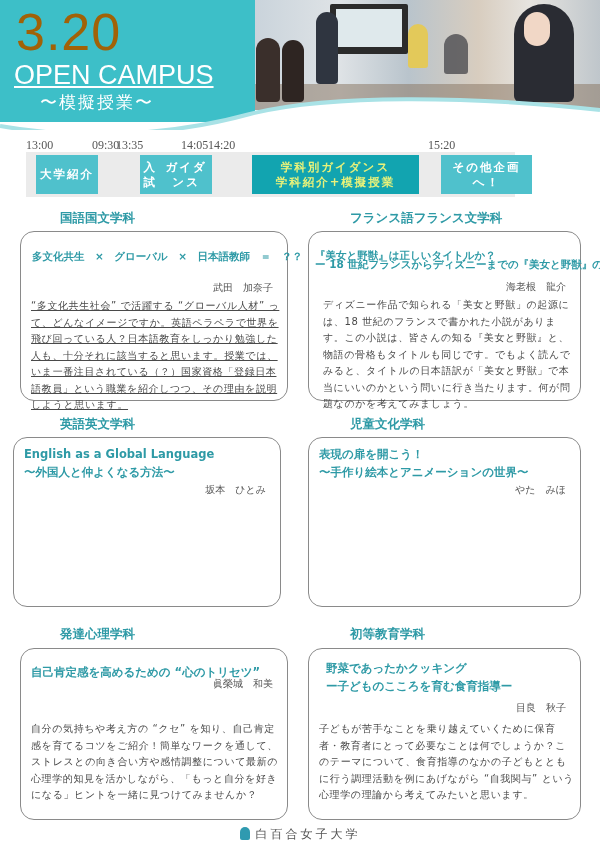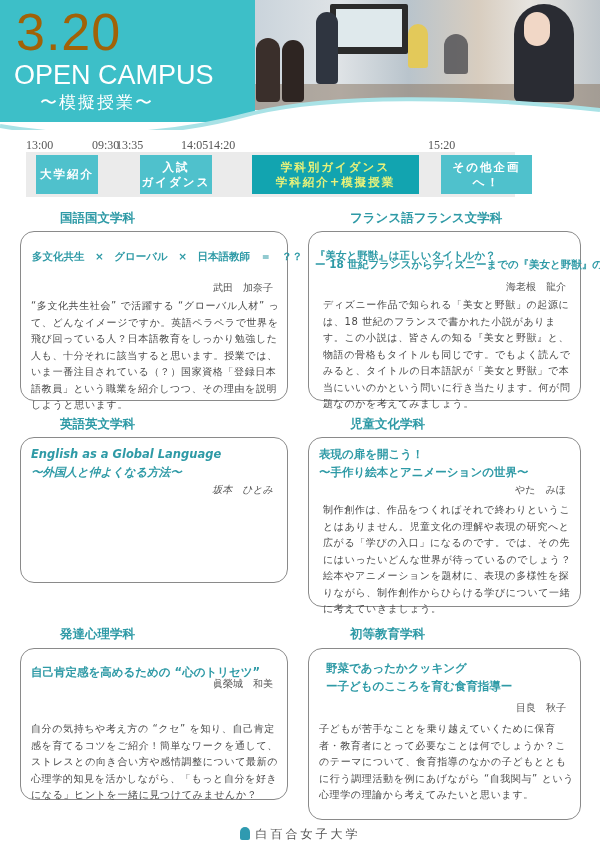"OPEN CAMPUS" .h-title { text-decoration: none -> underline }
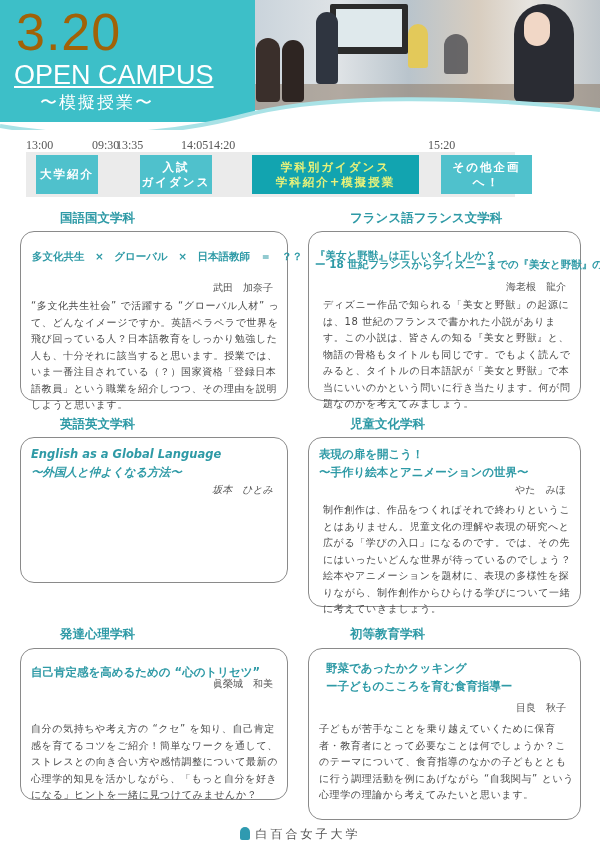"入試" div.tbox { flex-direction: column -> row }
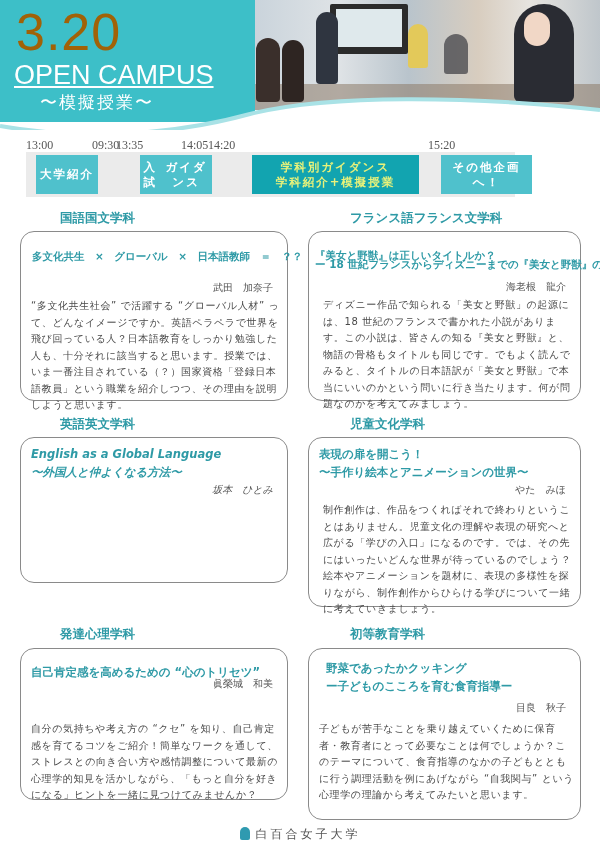"“多文化共生社会” で活躍する “グローバル人材”" div.c-body { text-decoration: none -> underline }
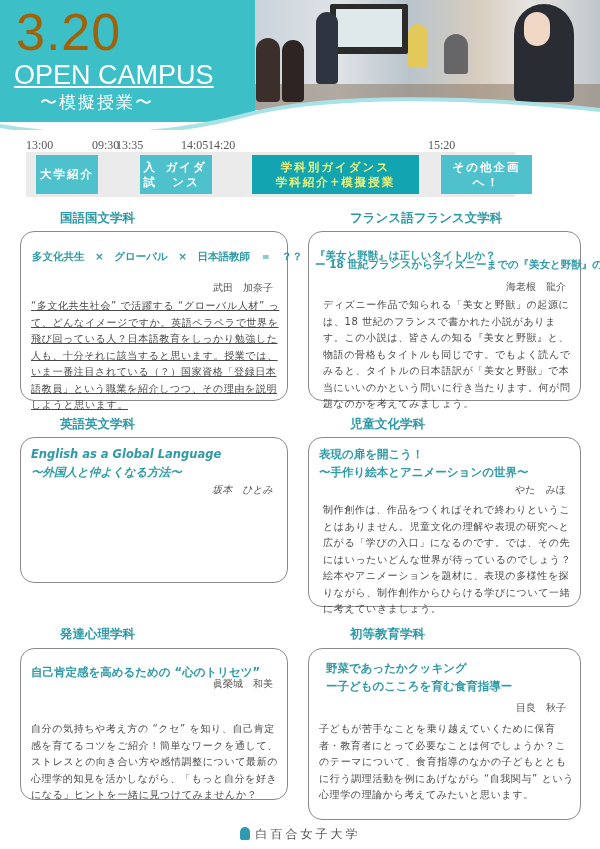"English as a Global Language" div.card { font-style: italic -> none; height: 146px -> 170px; left: 20px -> 13px }
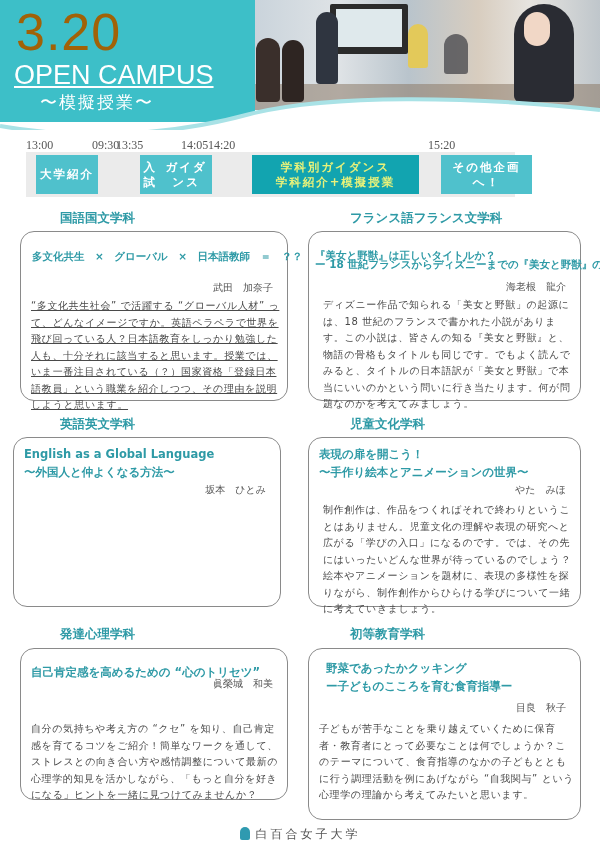"制作創作は、作品をつくればそれで終わりということはありません。児童文化の理解や表" div.c-body { html: <div>制作創作は、作品をつくればそれで終わりということはありません。児童文化の理解や表現の研究へと広がる「学びの入口」になるのです。では、その先にはいったいどんな世界が待っているのでしょう？ 絵本やアニメーションを題材に、表現の多様性を探りながら、制作創作からひらける学びについて一緒に考えていきましょう。</div> -> none }
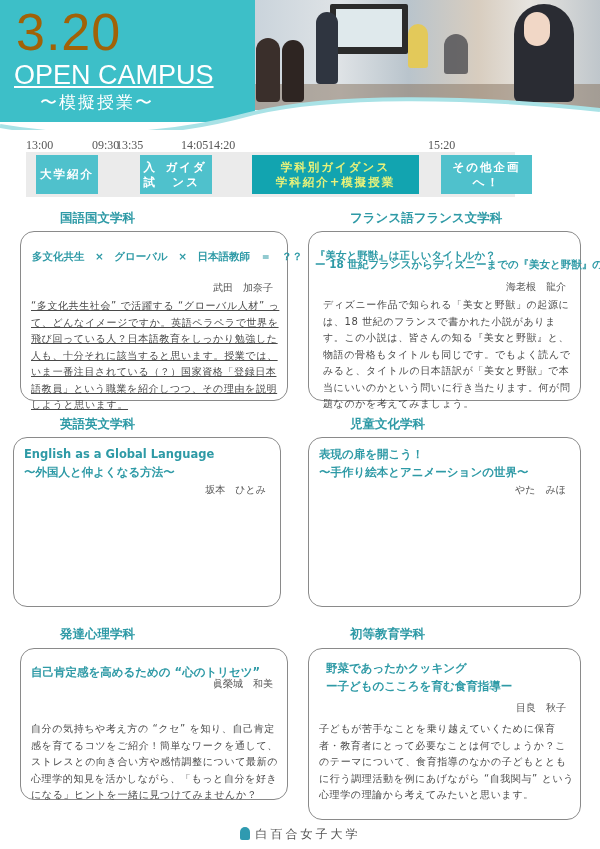"自己肯定感を高めるための “心のトリセツ”" div.card { height: 152px -> 172px }
